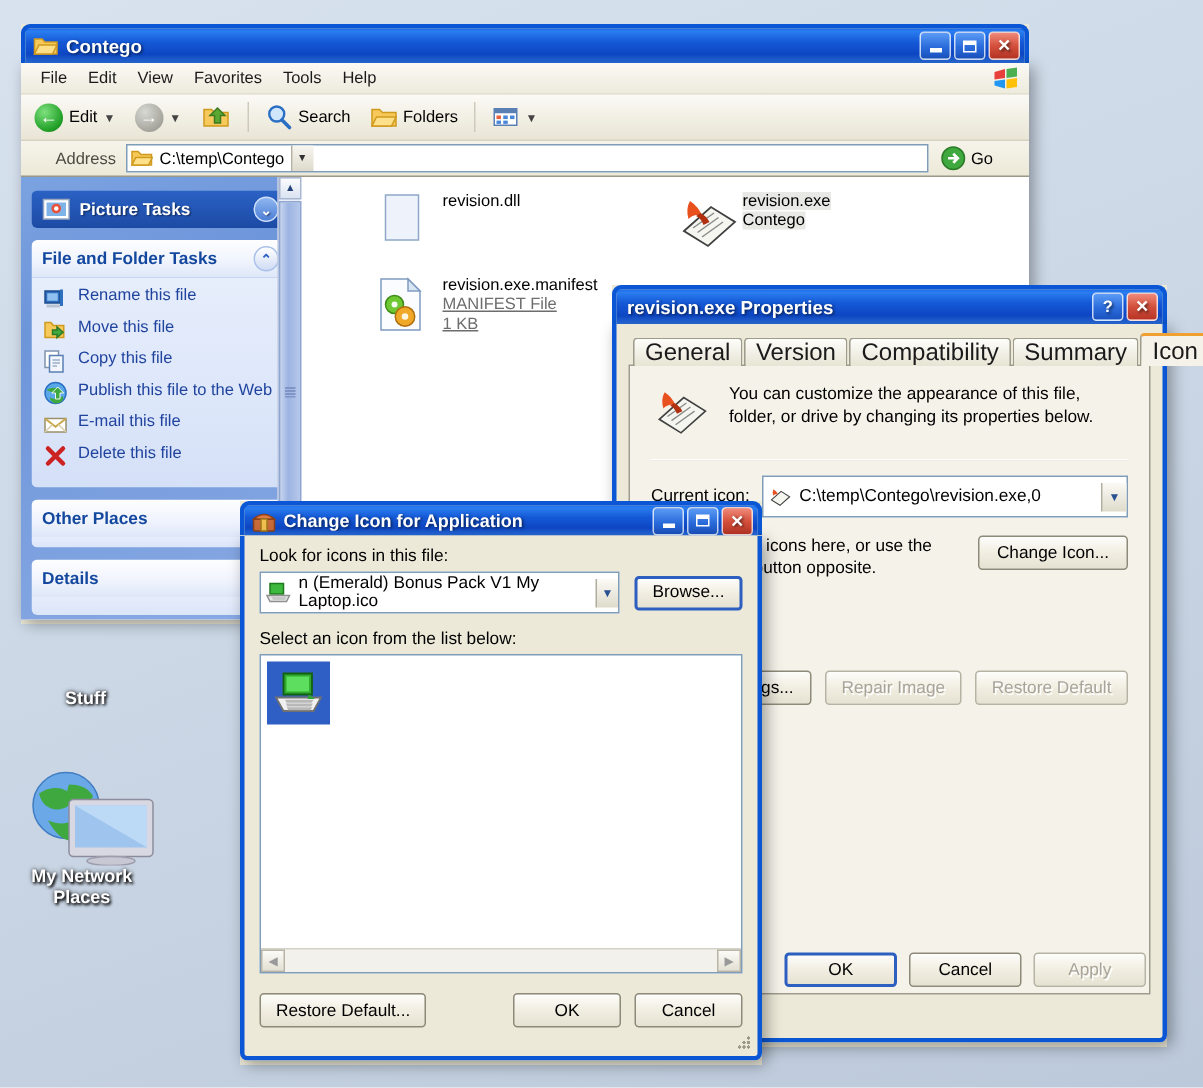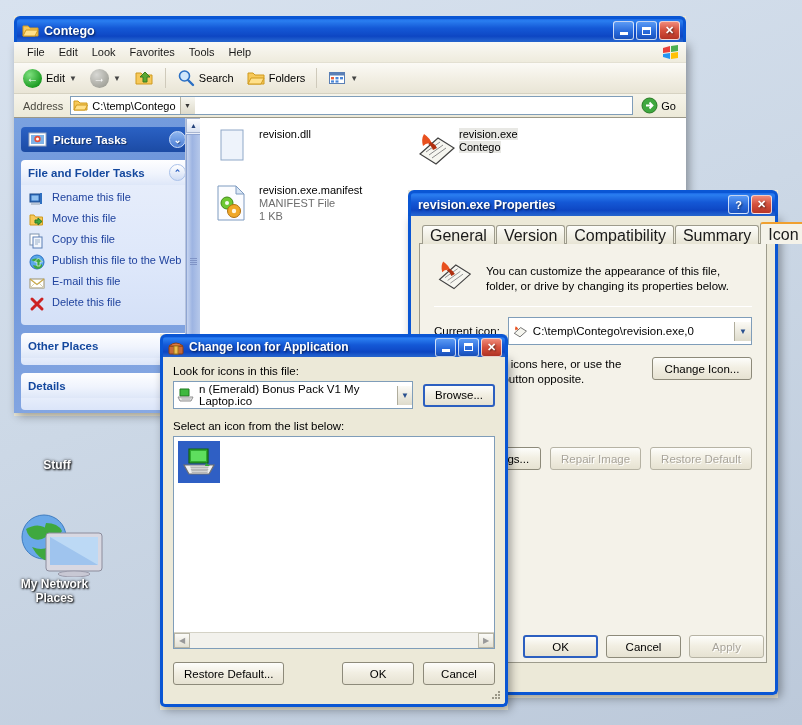"Look" span.mi { text: Look -> View }
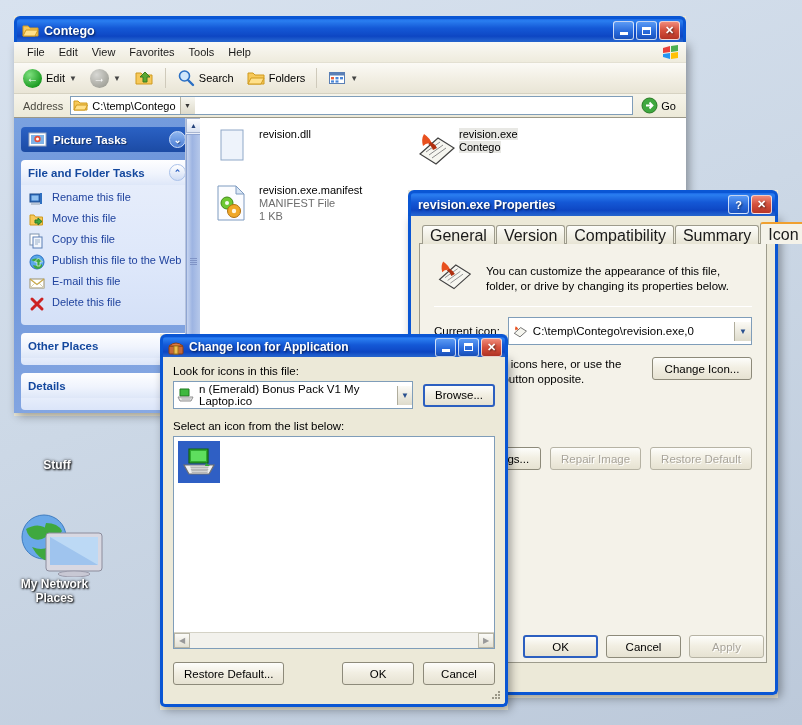"Address" .addressbar { padding: 0 6px -> 0 20px }
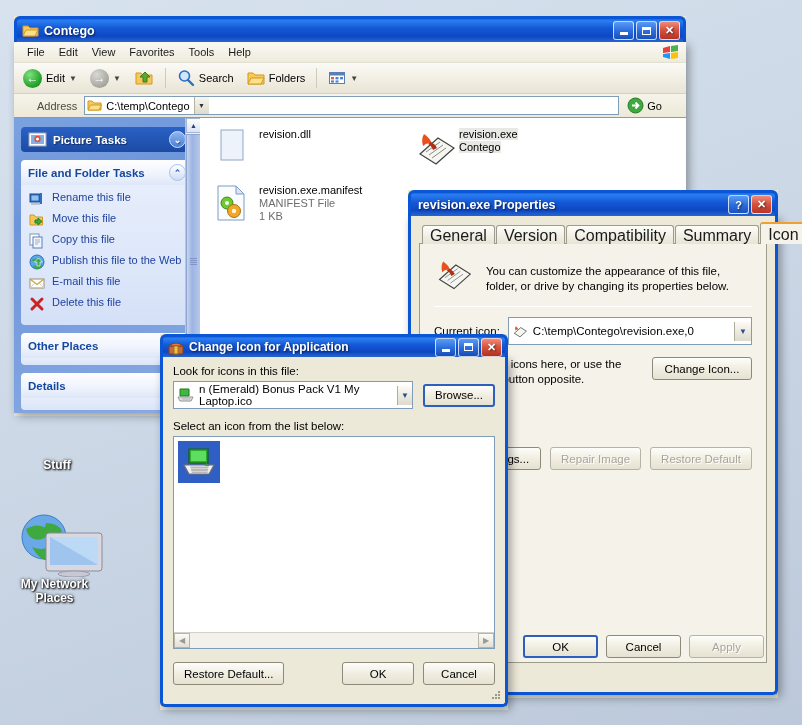"Picture Tasks" .ex-content { gap: none -> 36px }
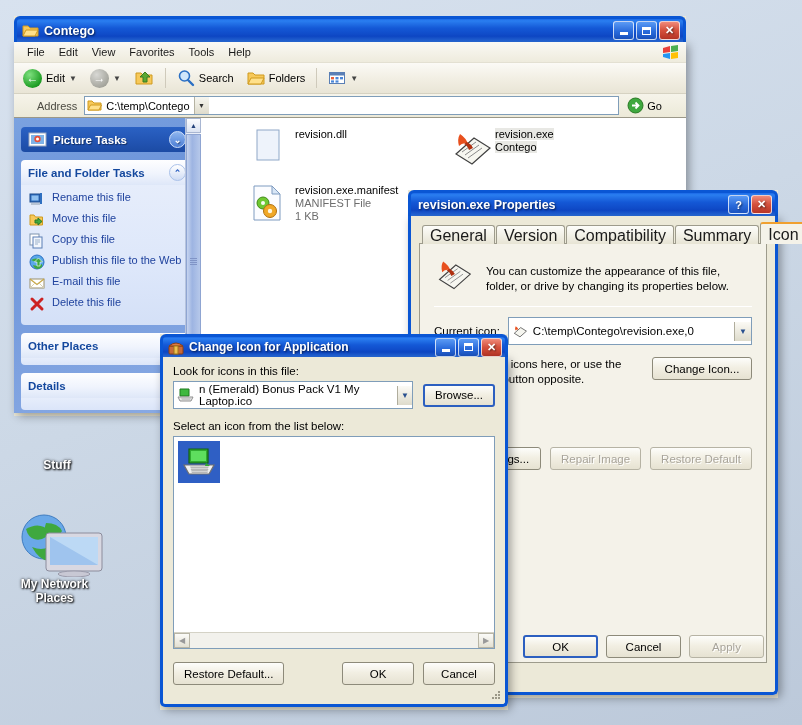"MANIFEST File" .fitem .fmeta { text-decoration: none -> underline }
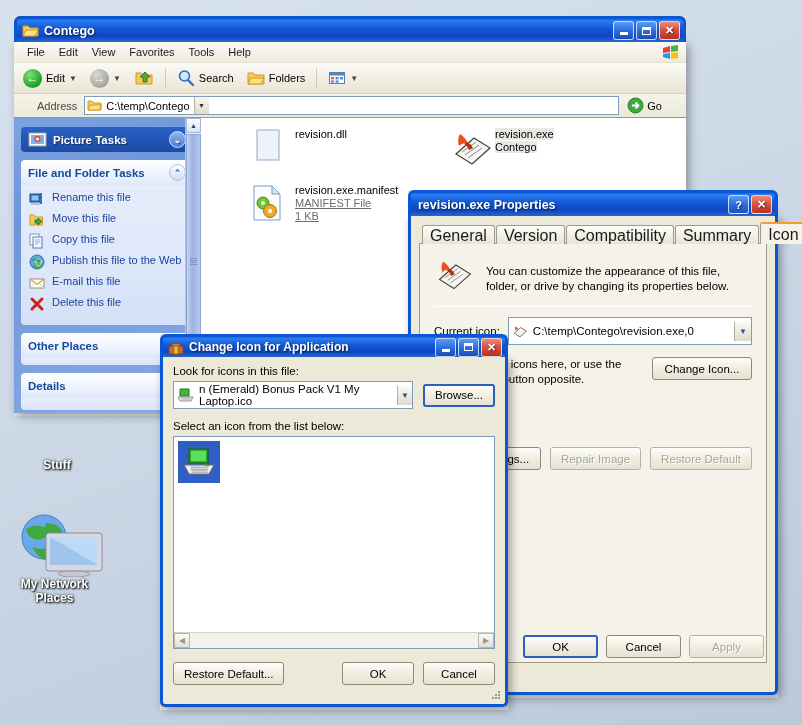"You can customize the appearance" .prop-head { align-items: flex-end -> flex-start }
